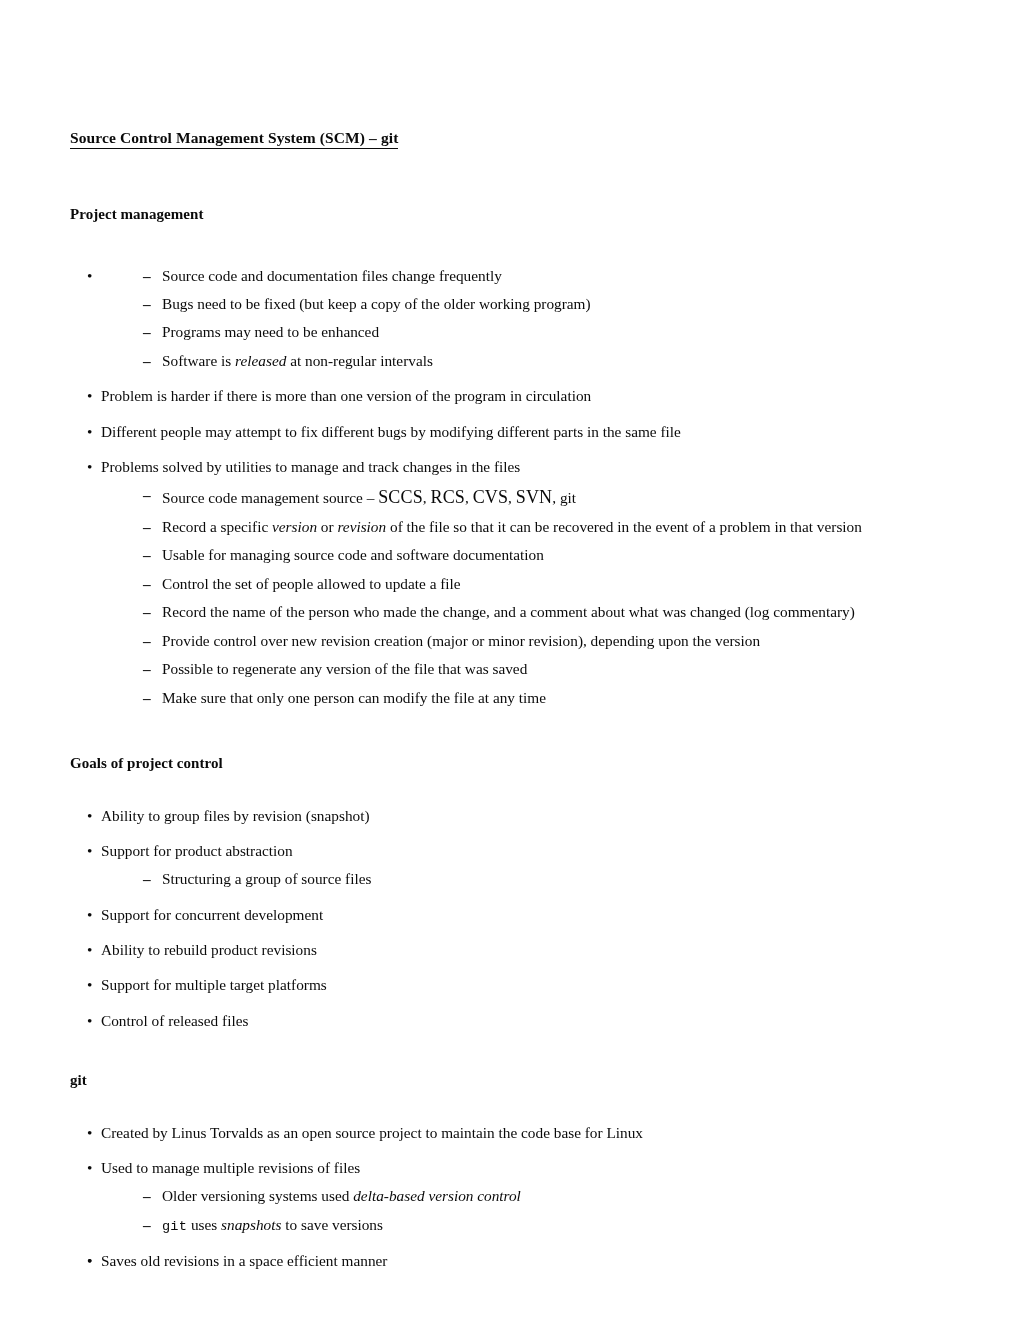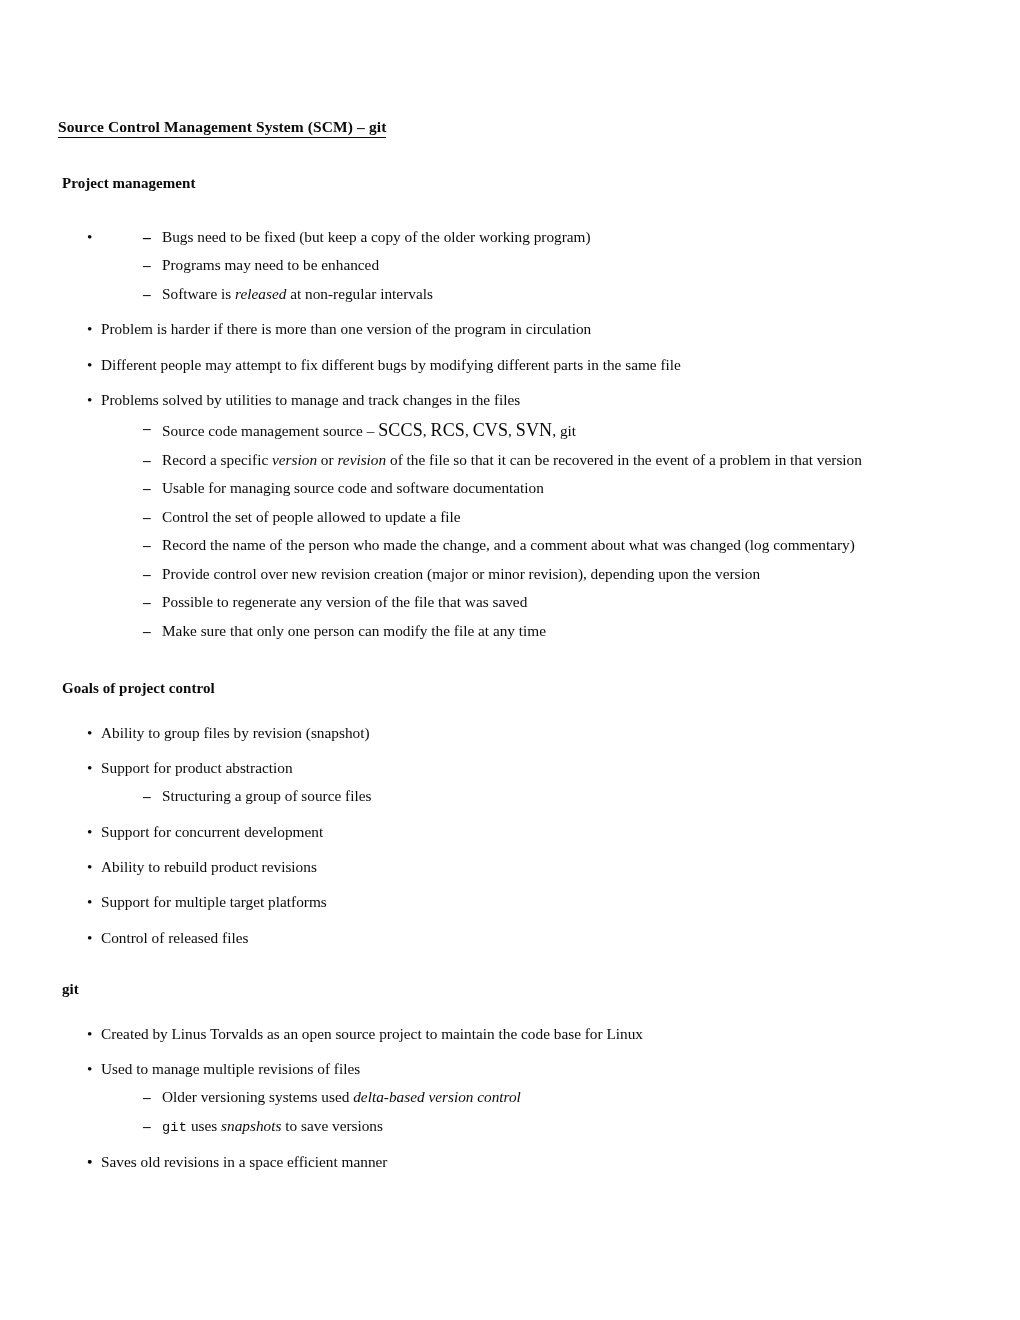"Source Control Management System (SCM)" .doc-title { margin: 0 -> 12px }
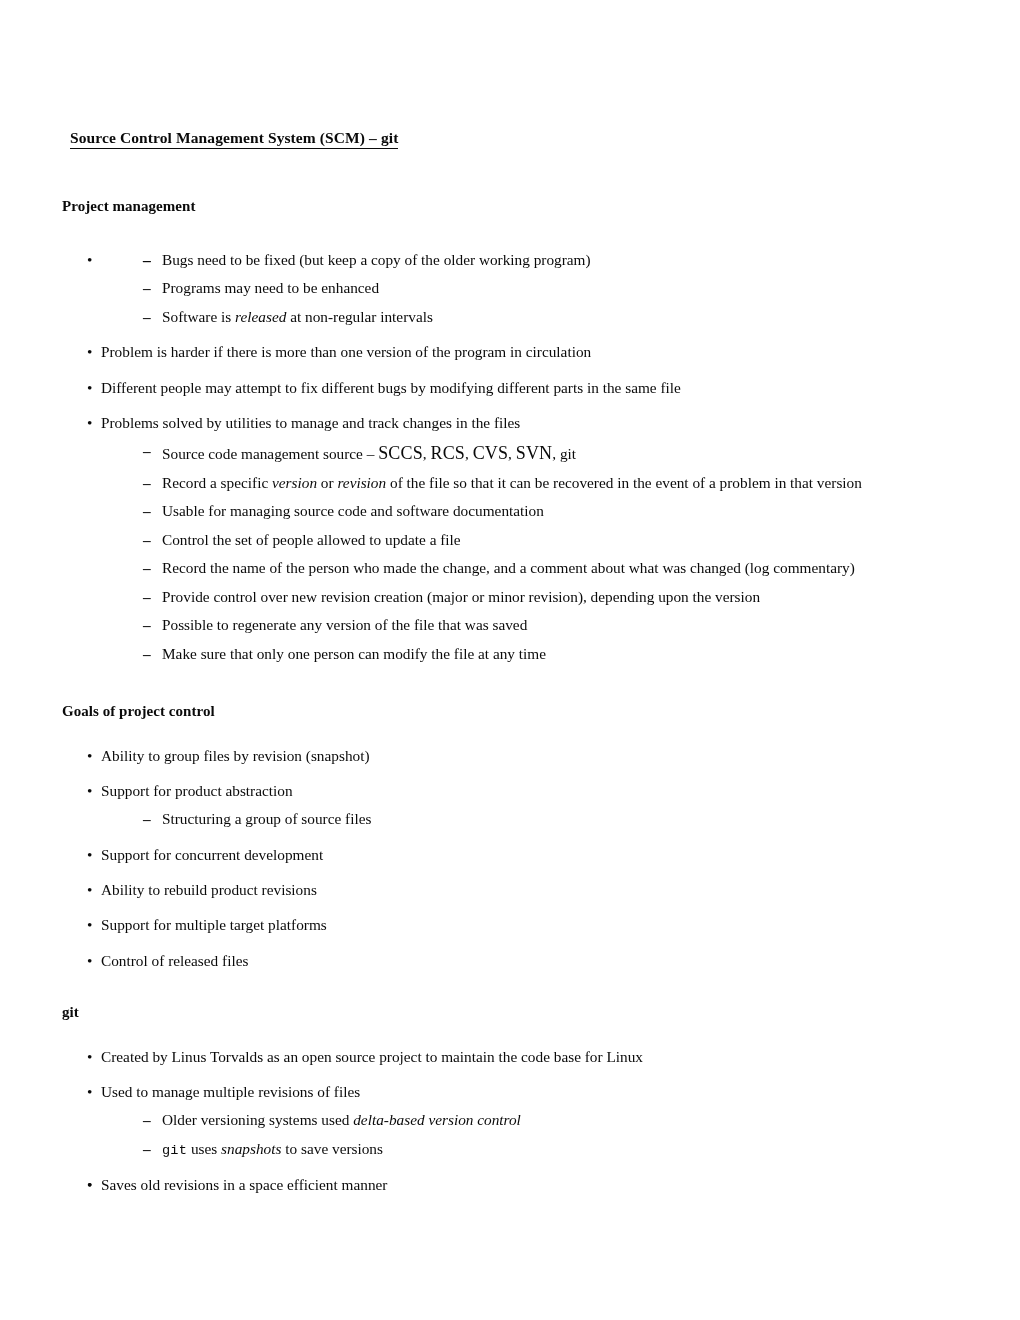"Project management" .section-heading { margin: 4px -> 12px }
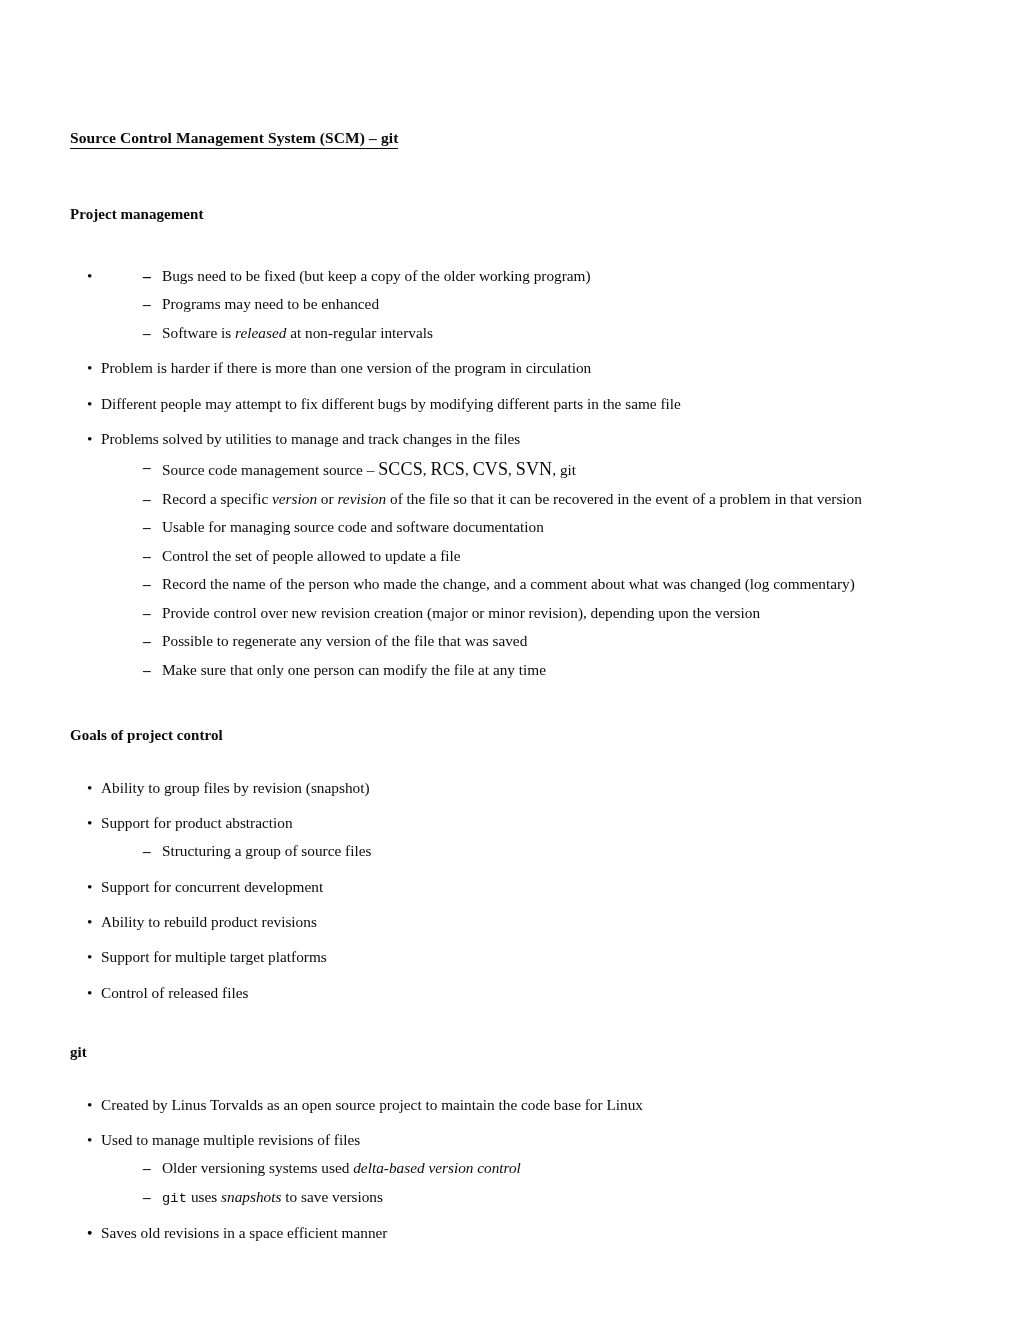"Source code and documentation files" span { html: none -> <span>Source code and documentation files change frequently</span> }
